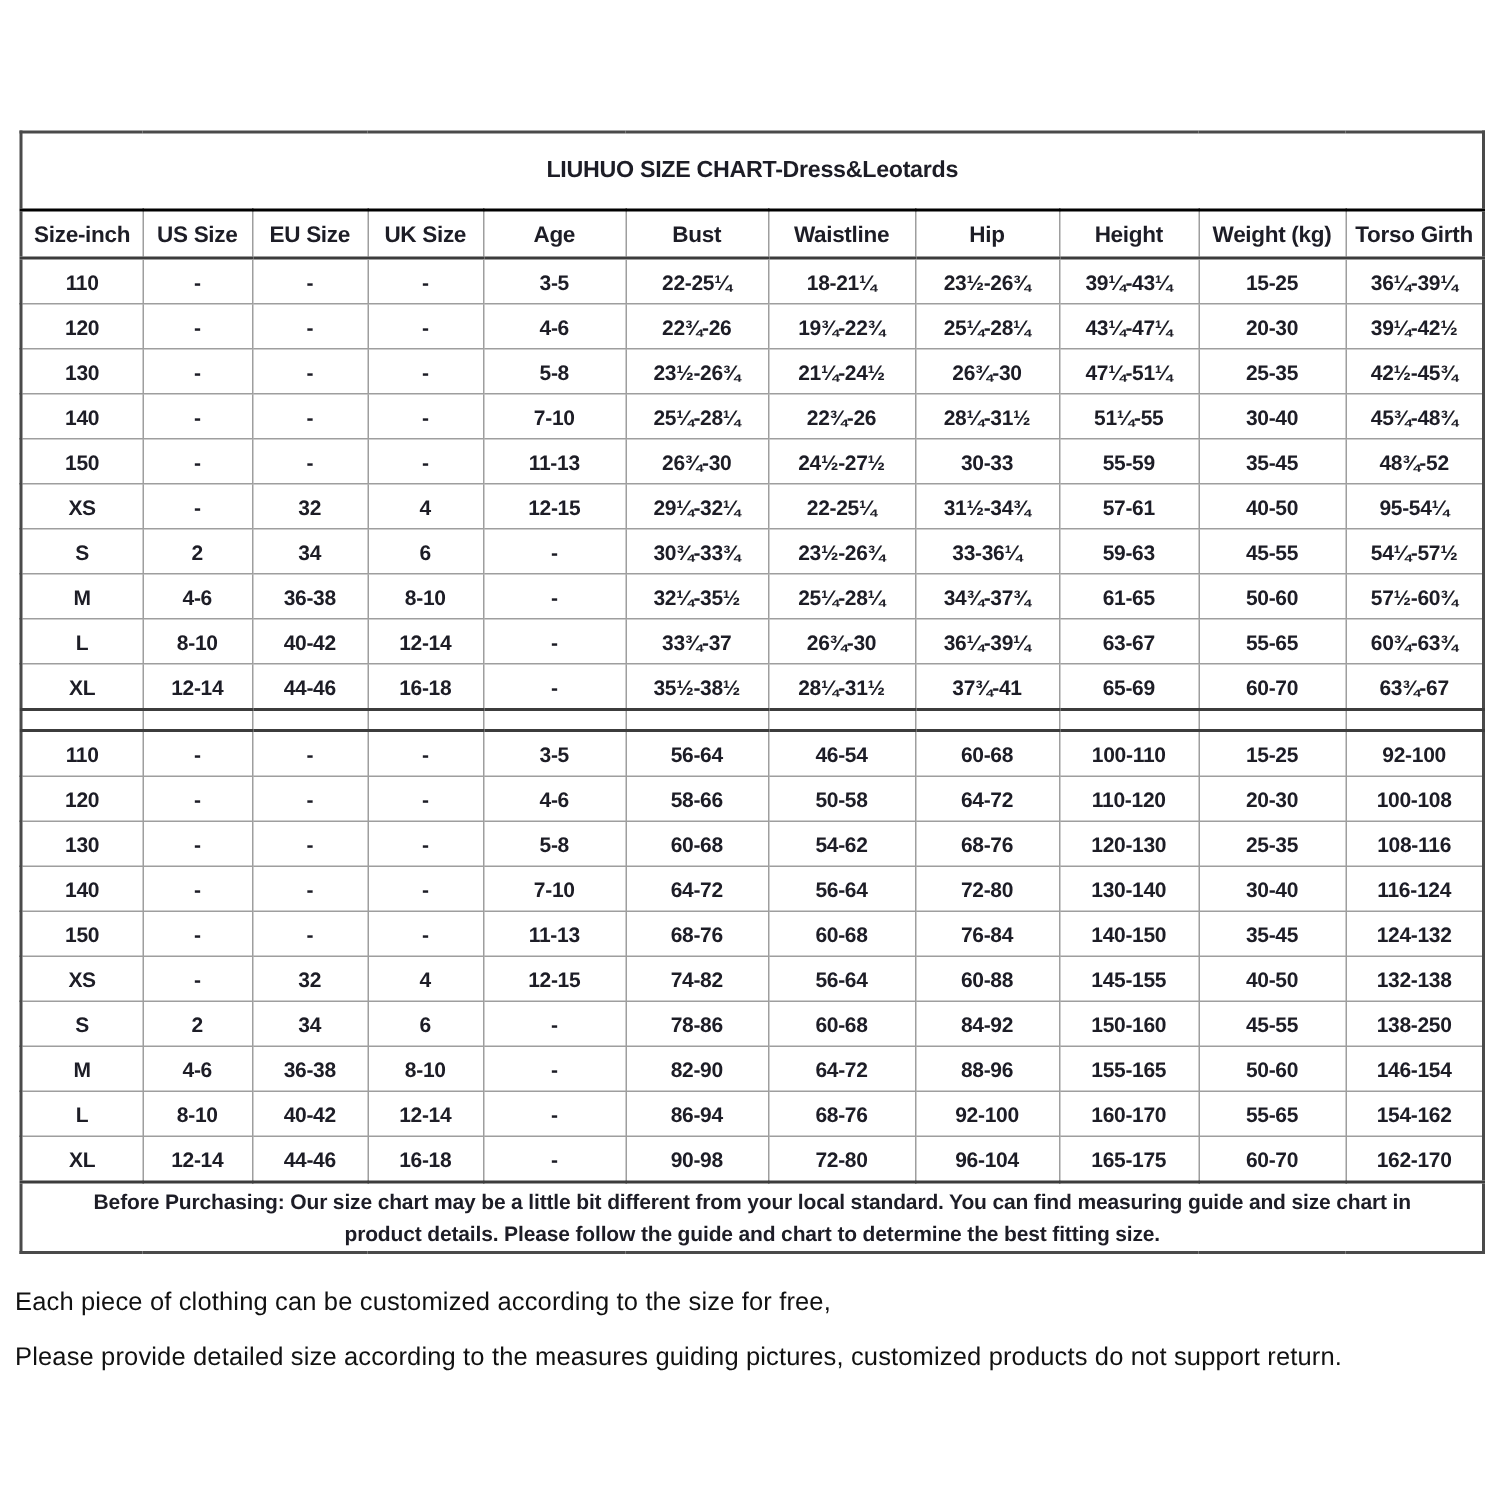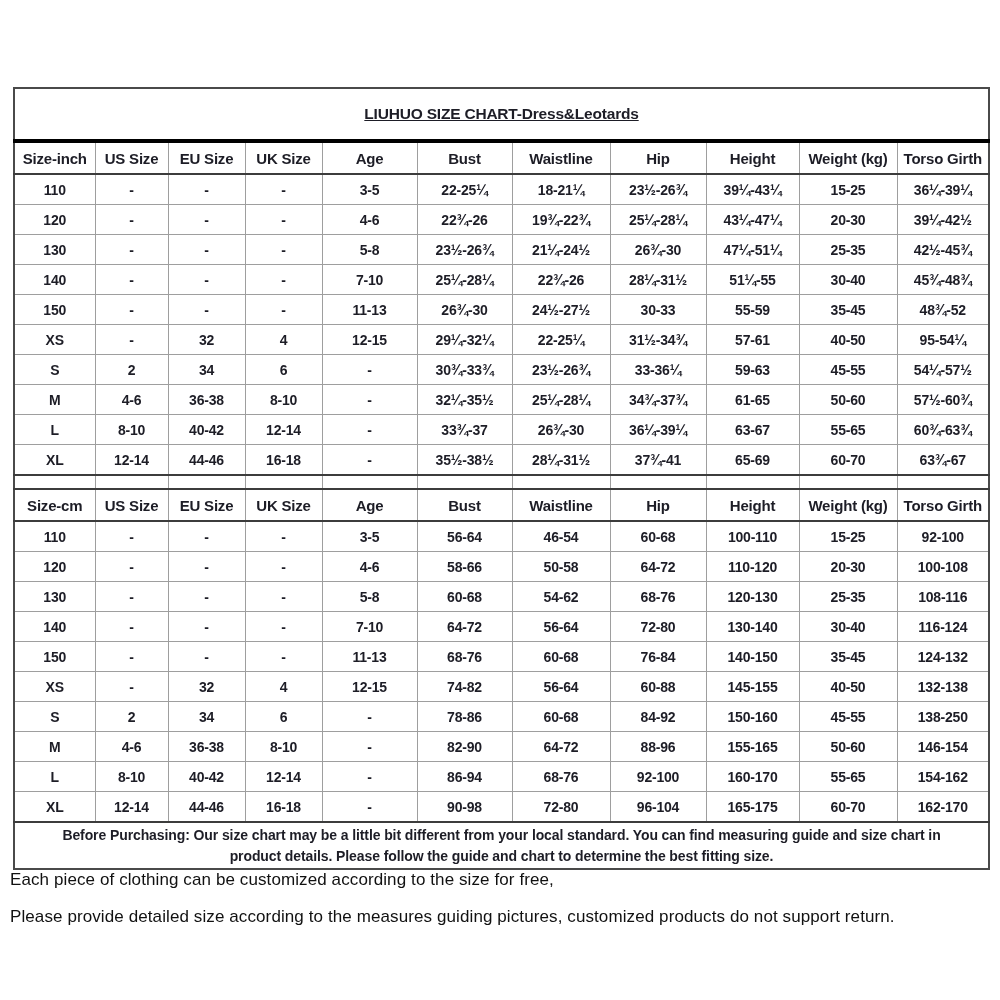"LIUHUO SIZE CHART-Dress&Leotards" .title-row td { border-bottom: 4px solid #000000 -> 2px solid #000000; text-decoration: underline -> none }
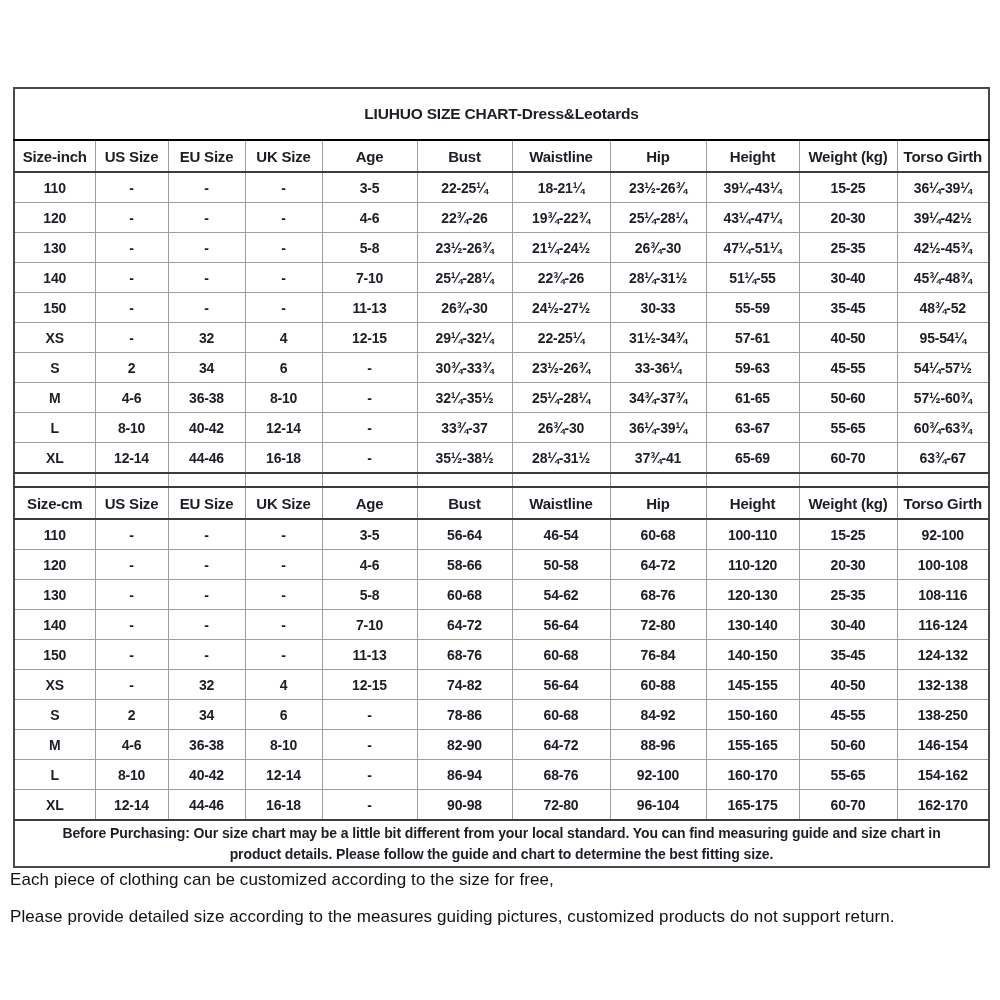"Size-cm" tr.header-row { html: <tr> <td>Size-cm</td> <td>US Size</td> <td>EU Size</td> <td>UK Size</td> <td>Age</td> <td>Bust</td> <td>Waistline</td> <td>Hip</td> <td>Height</td> <td>Weight (kg)</td> <td>Torso Girth</td> </tr> -> none }
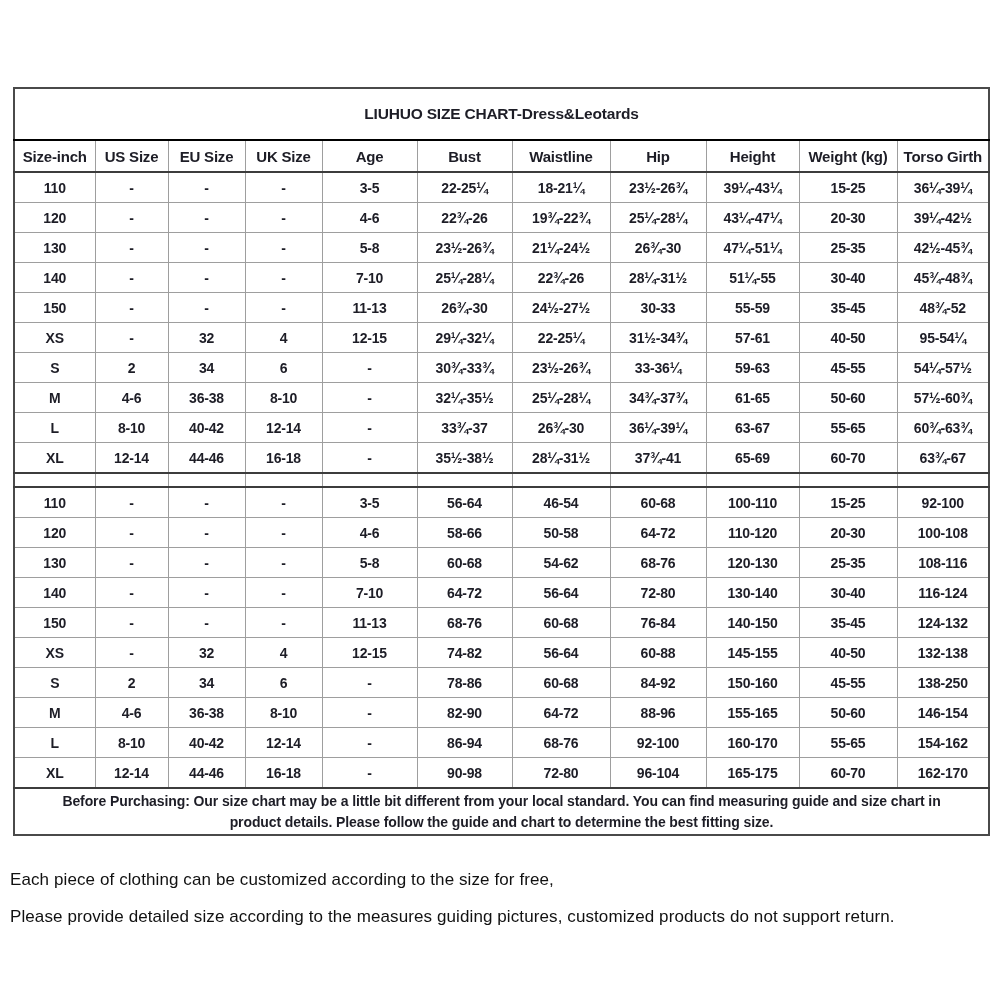"Each piece of clothing can" .footer p { margin: 12px 0 17px 0 -> 0 0 17px 0 }
